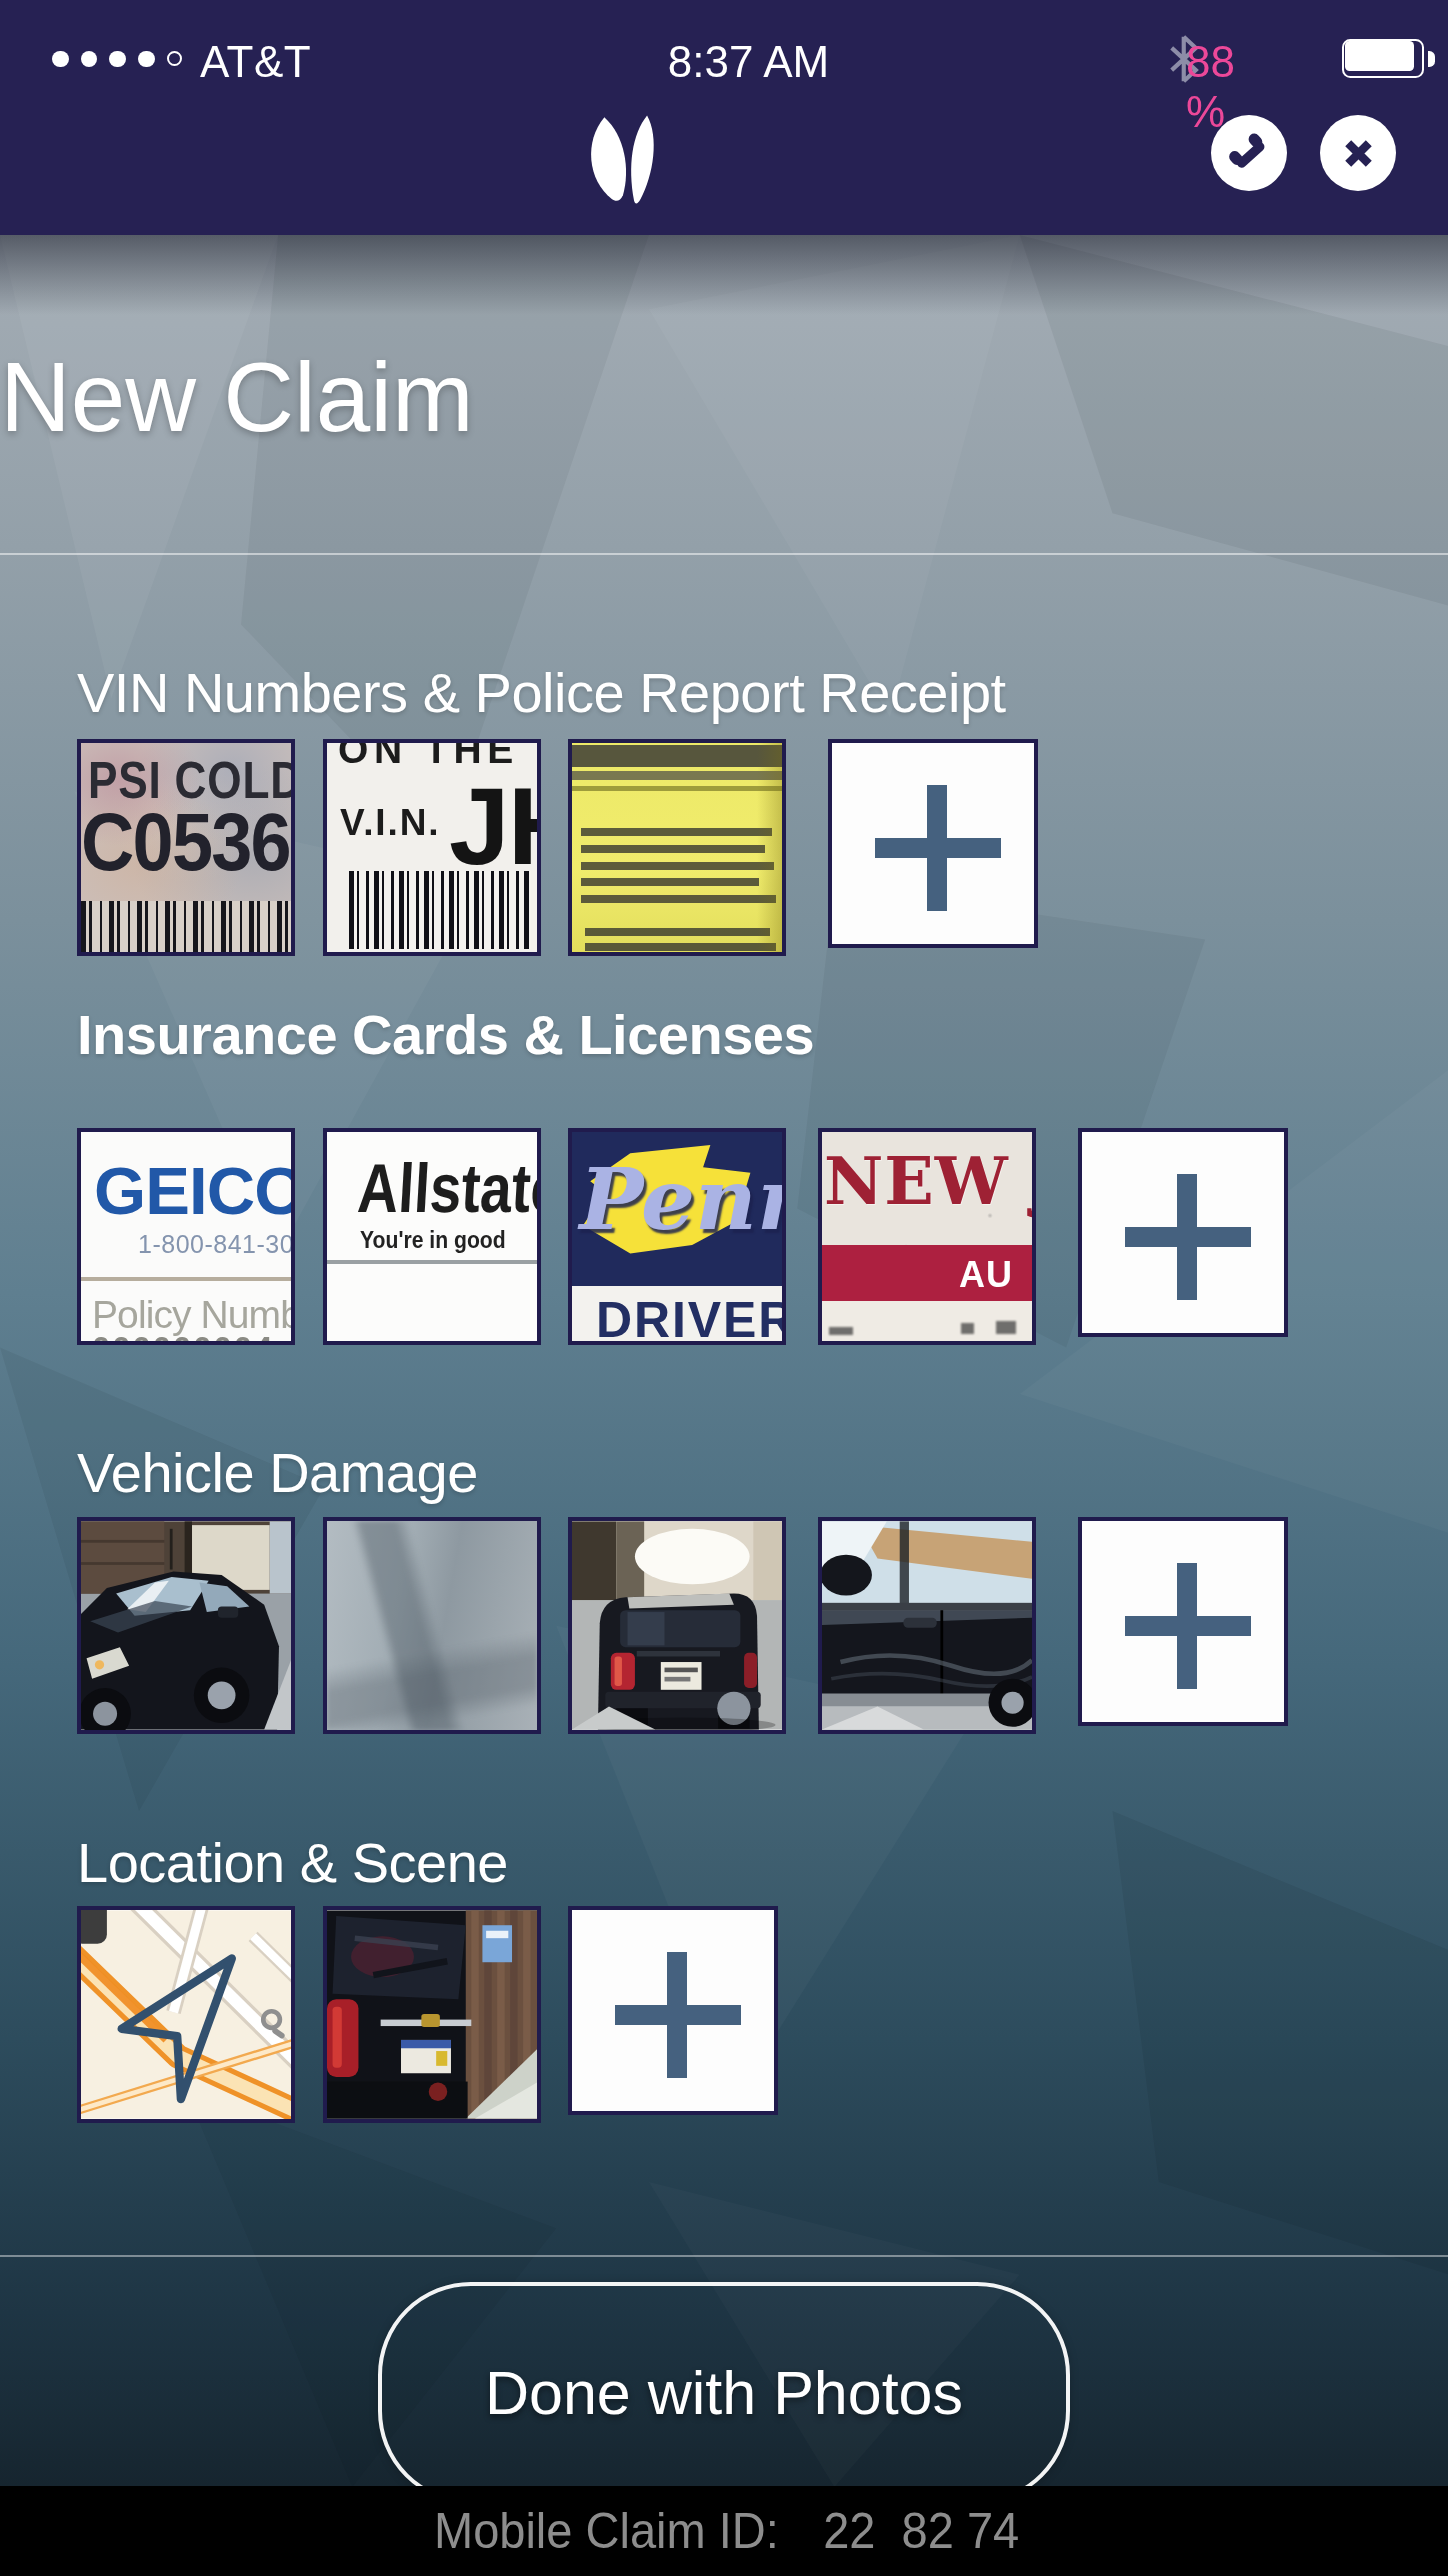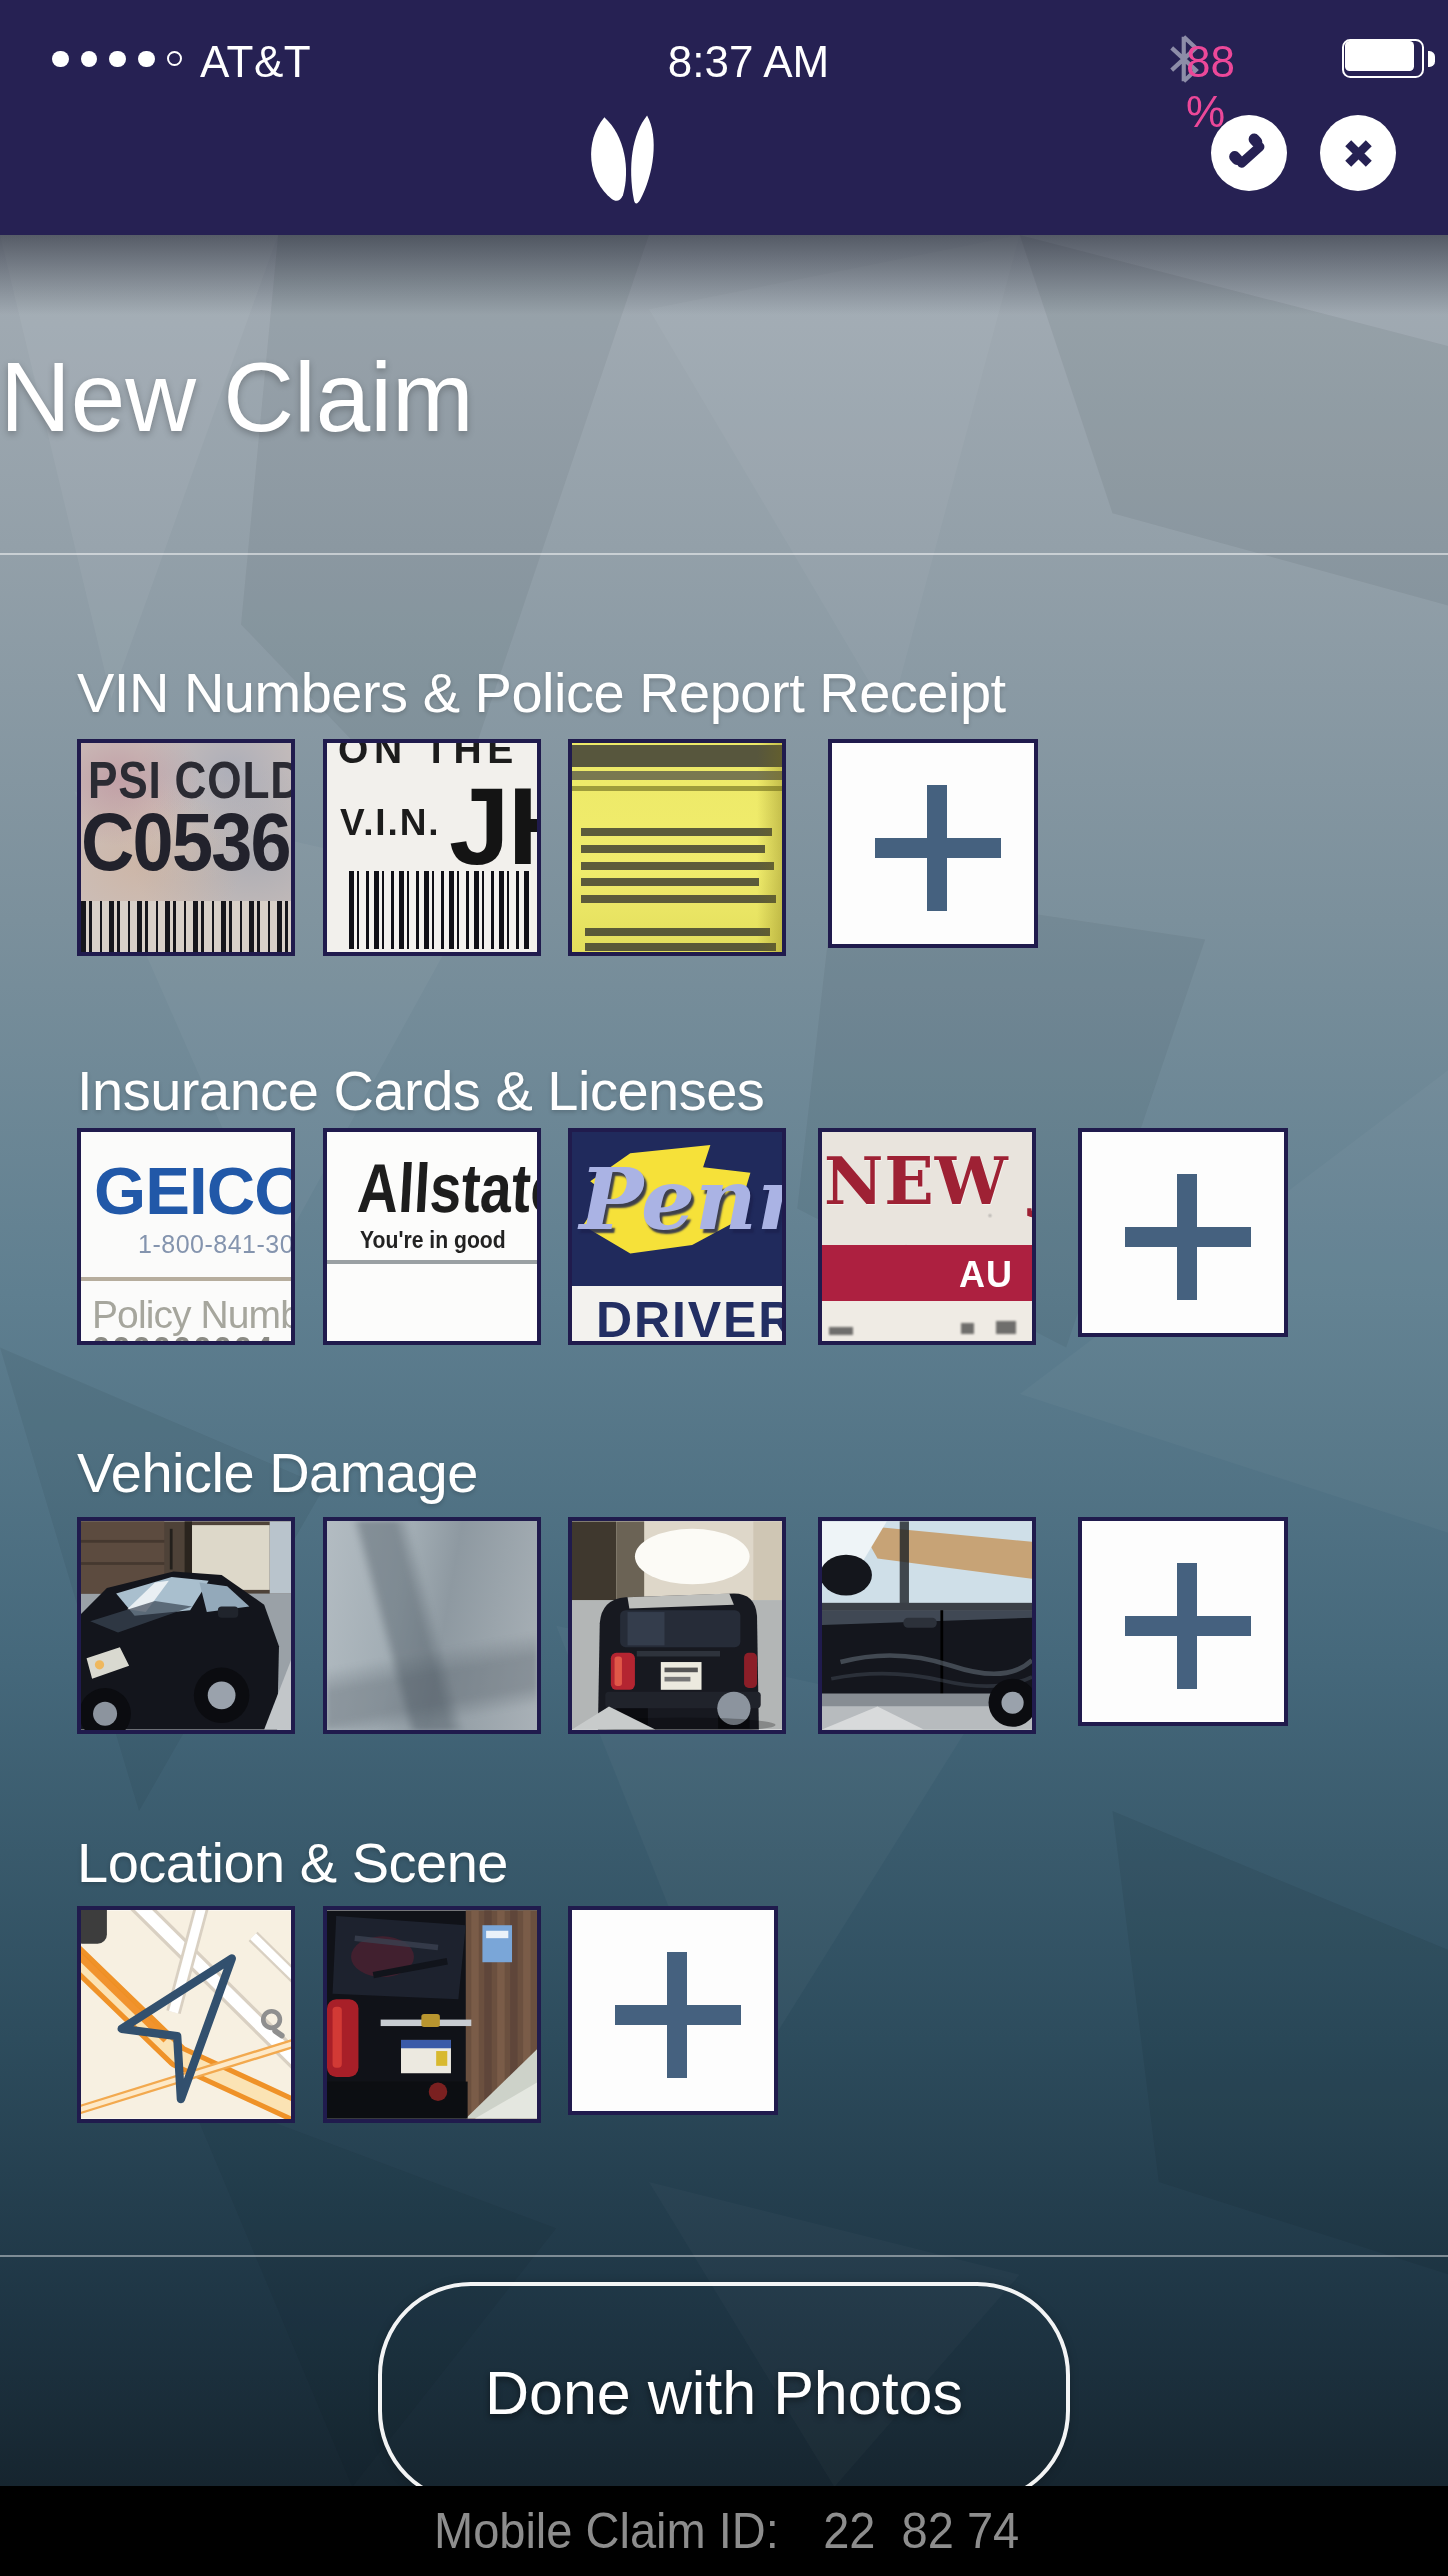"Insurance Cards & Licenses" h2.abs { font-weight: 400 -> 700; top: 1058px -> 1002px }
